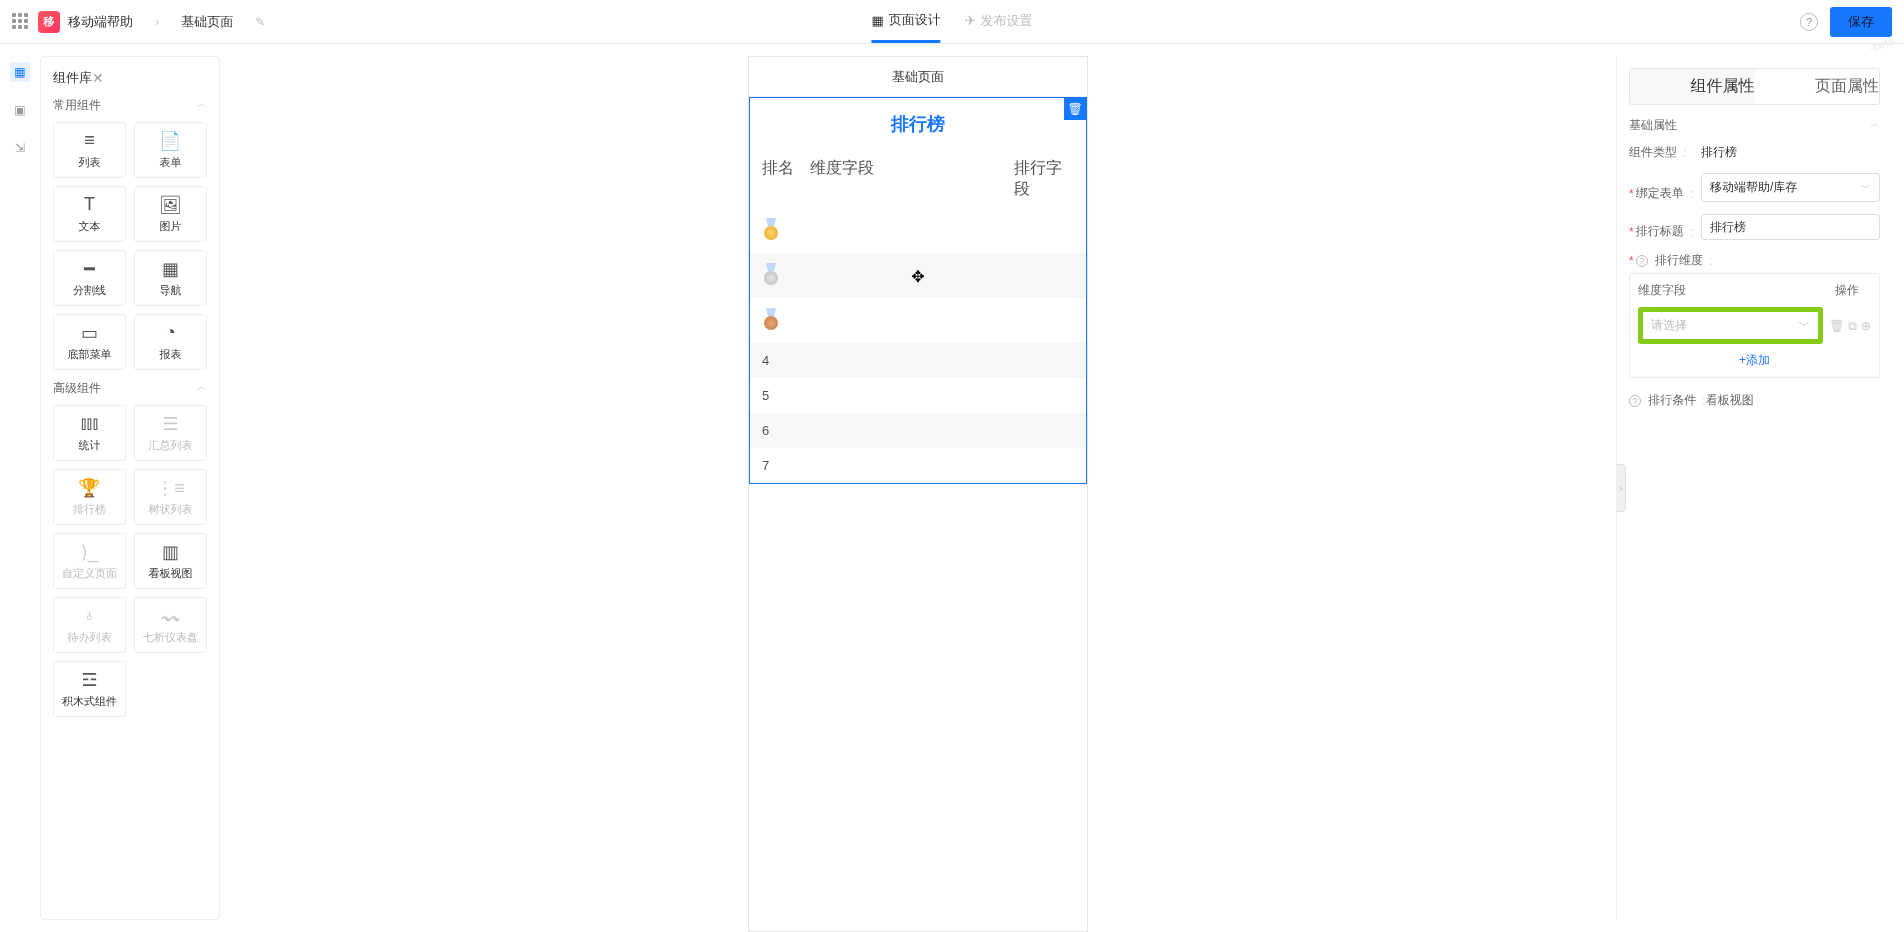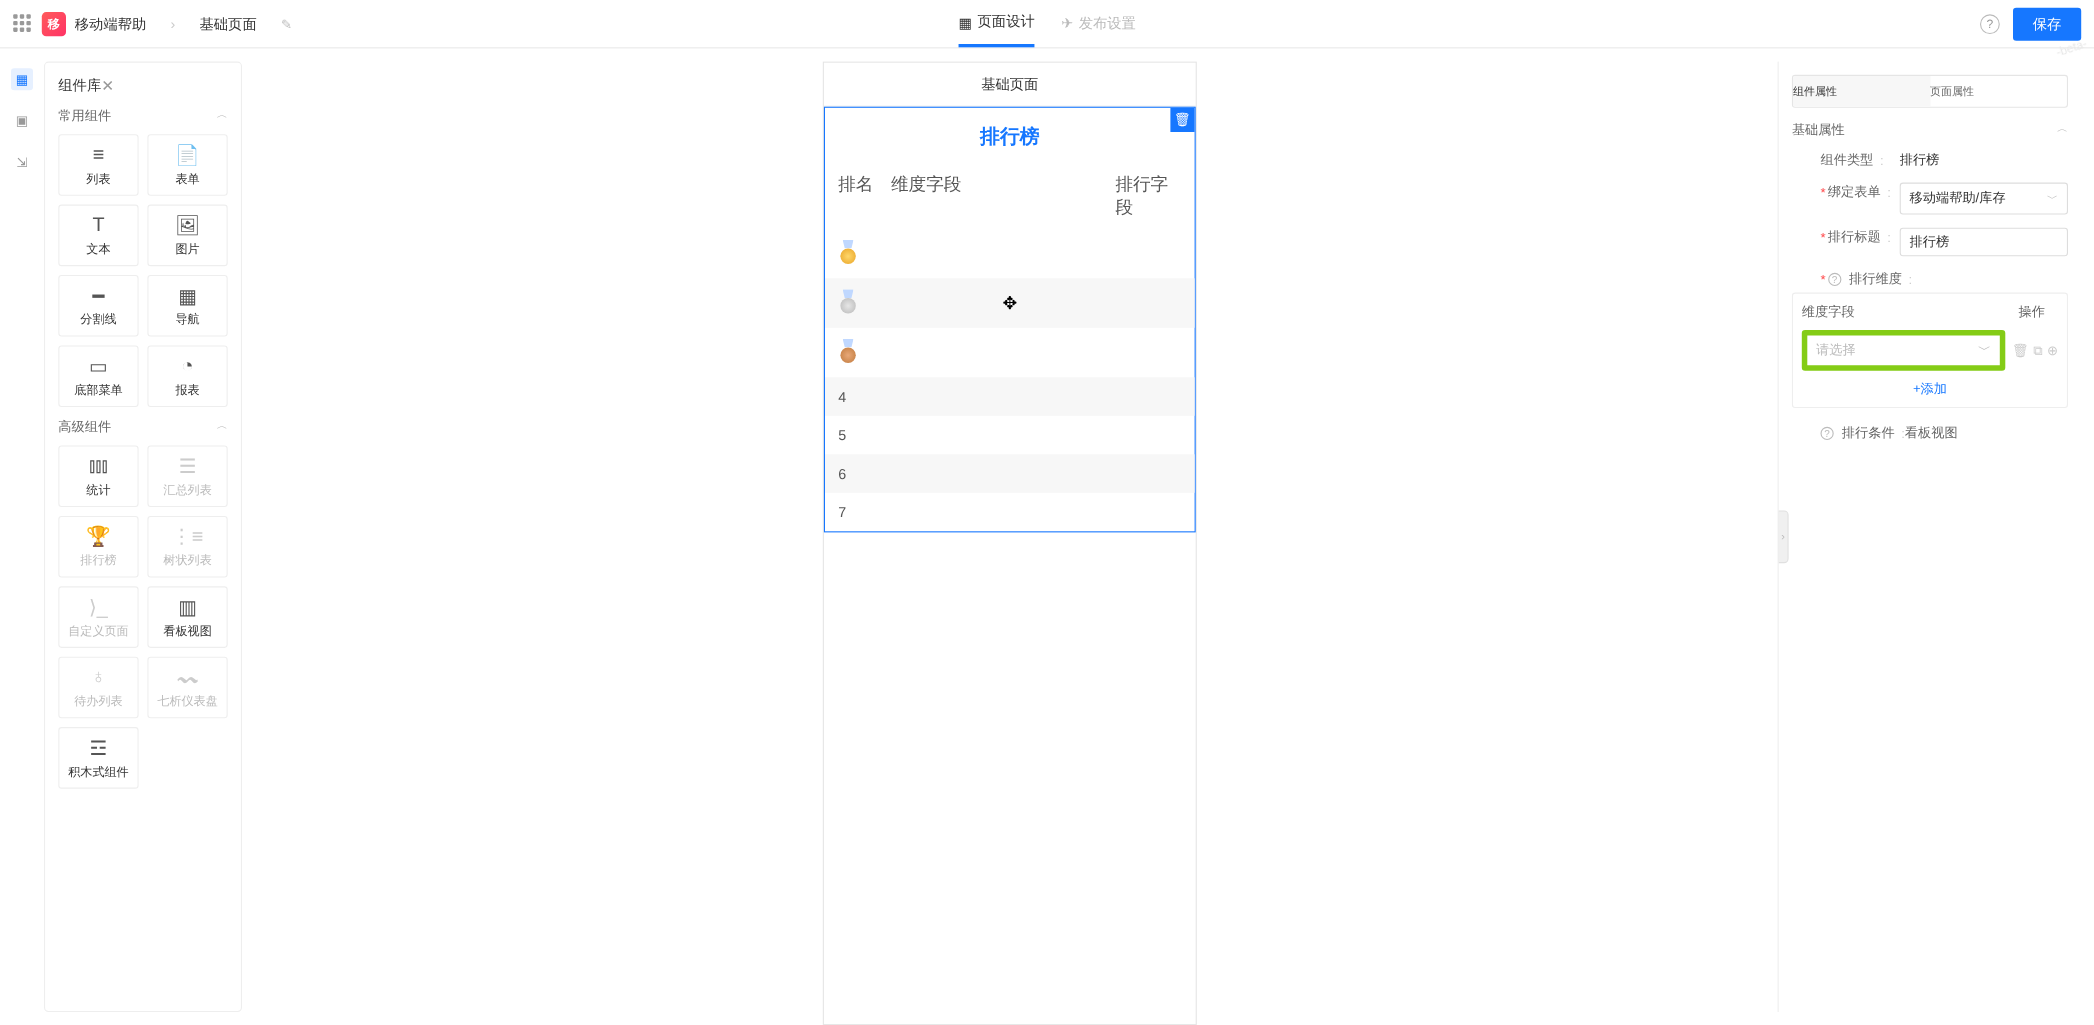"保存" .save-btn { color: #ffffff -> #0f172a }
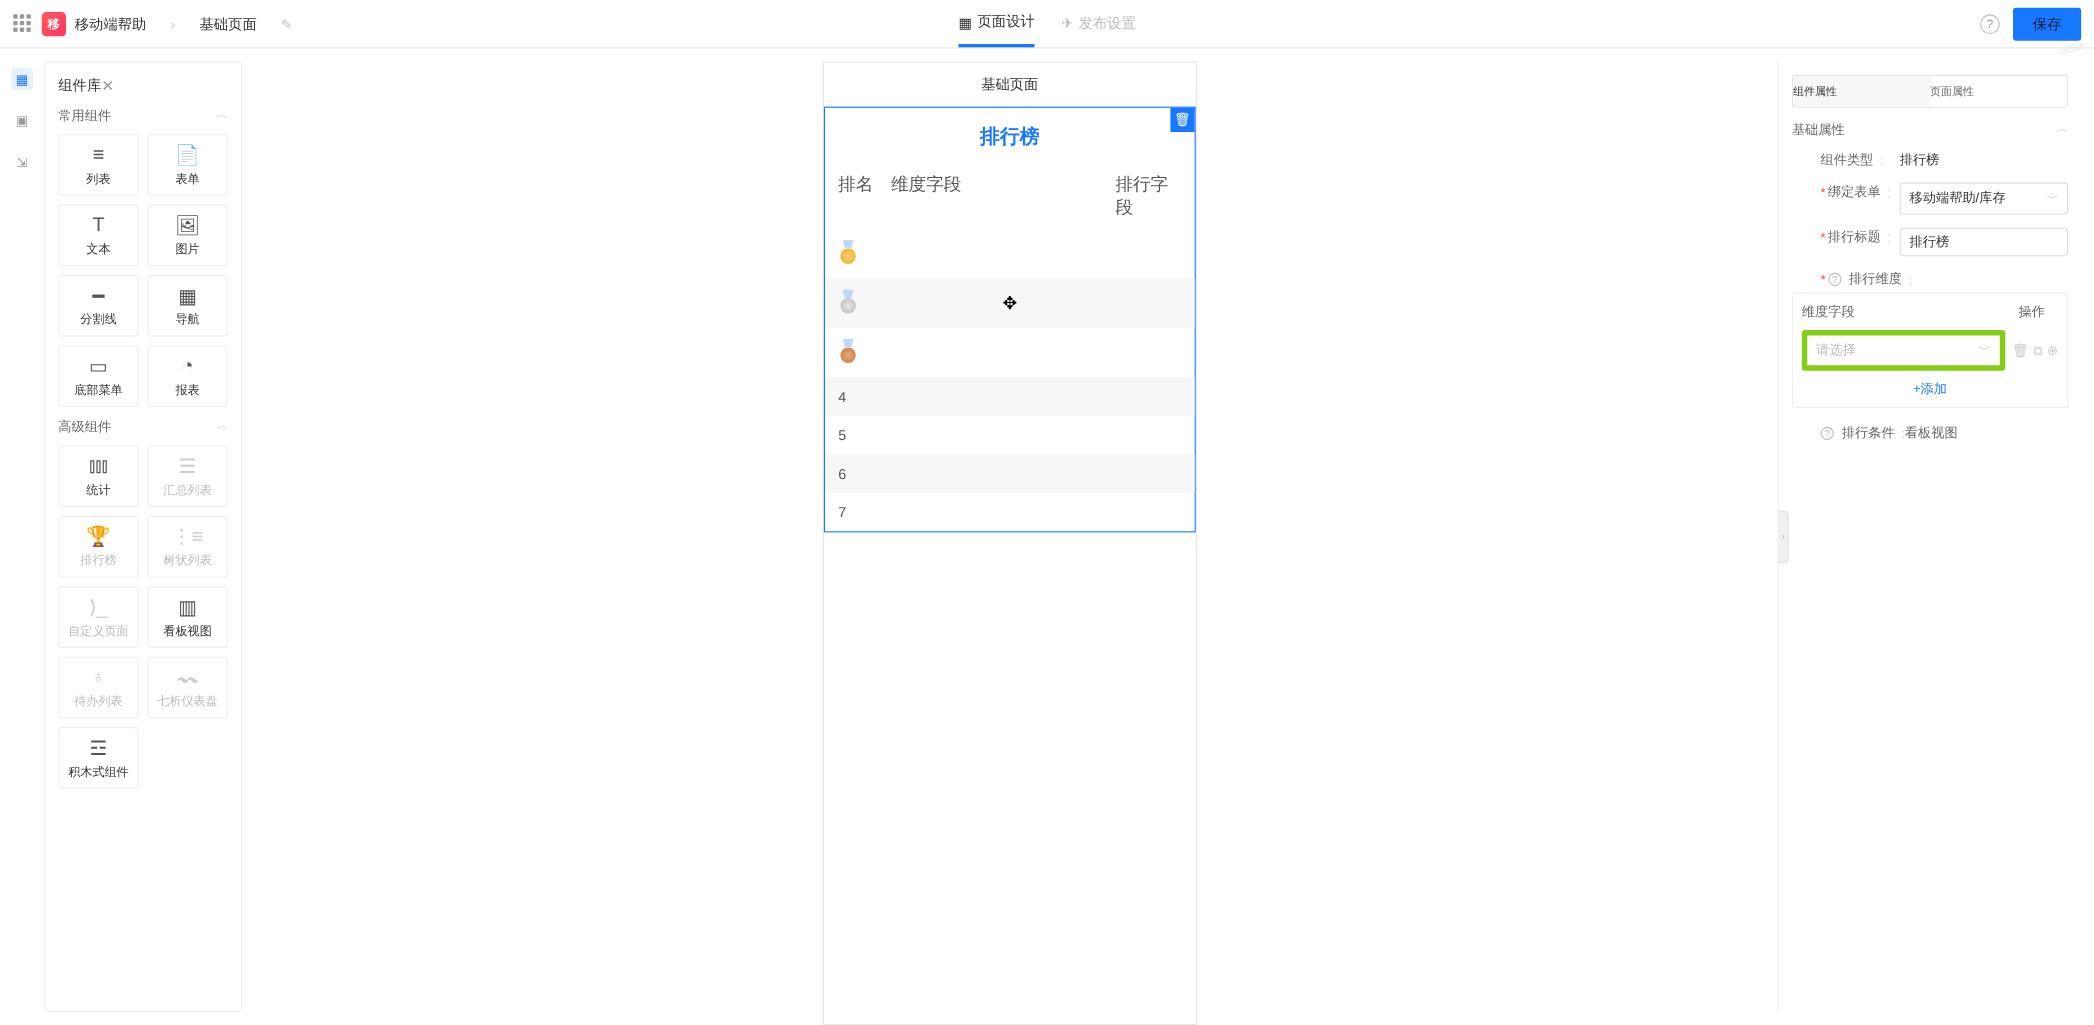"组件属性" .props-tab { font-size: 10px -> 16px; text-align: left -> right }
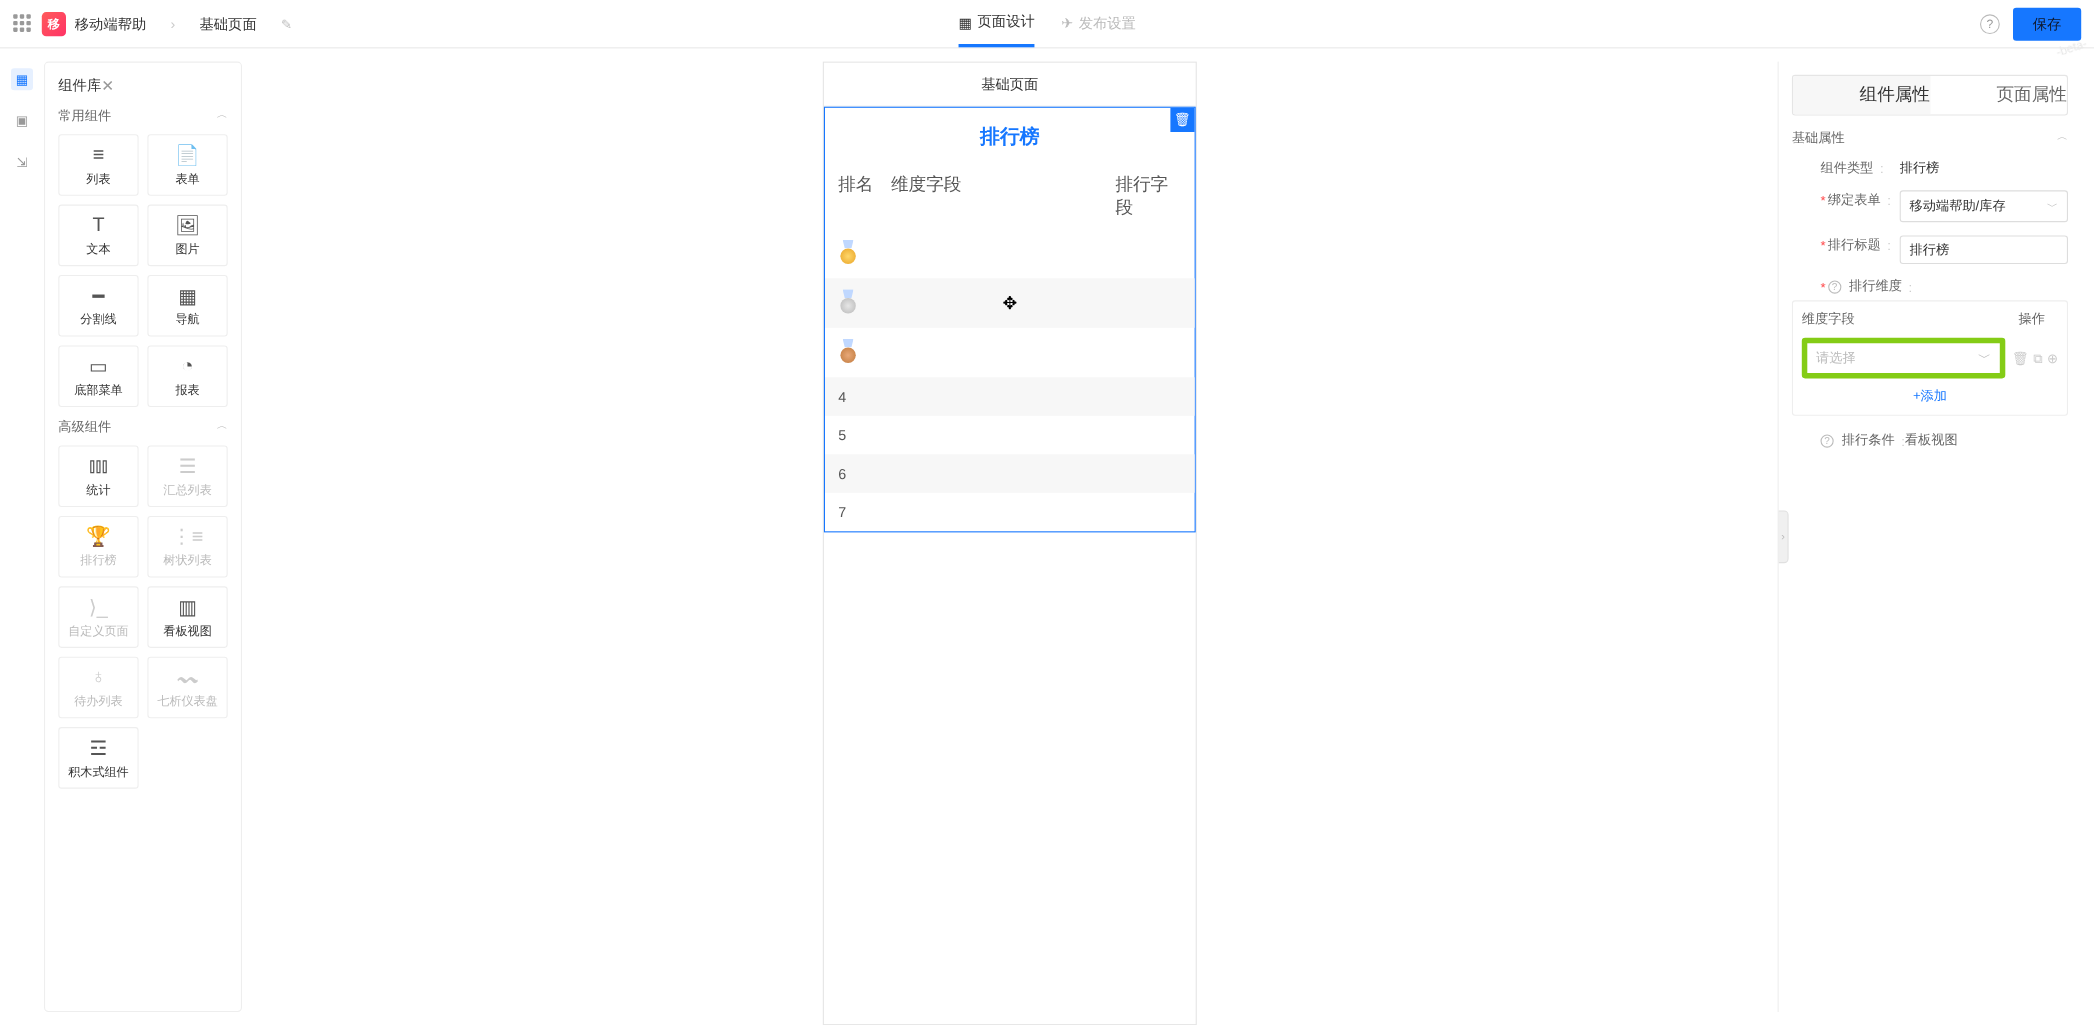"组件类型" .prop-row { align-items: flex-start -> flex-end; margin-left: 26px -> none }
